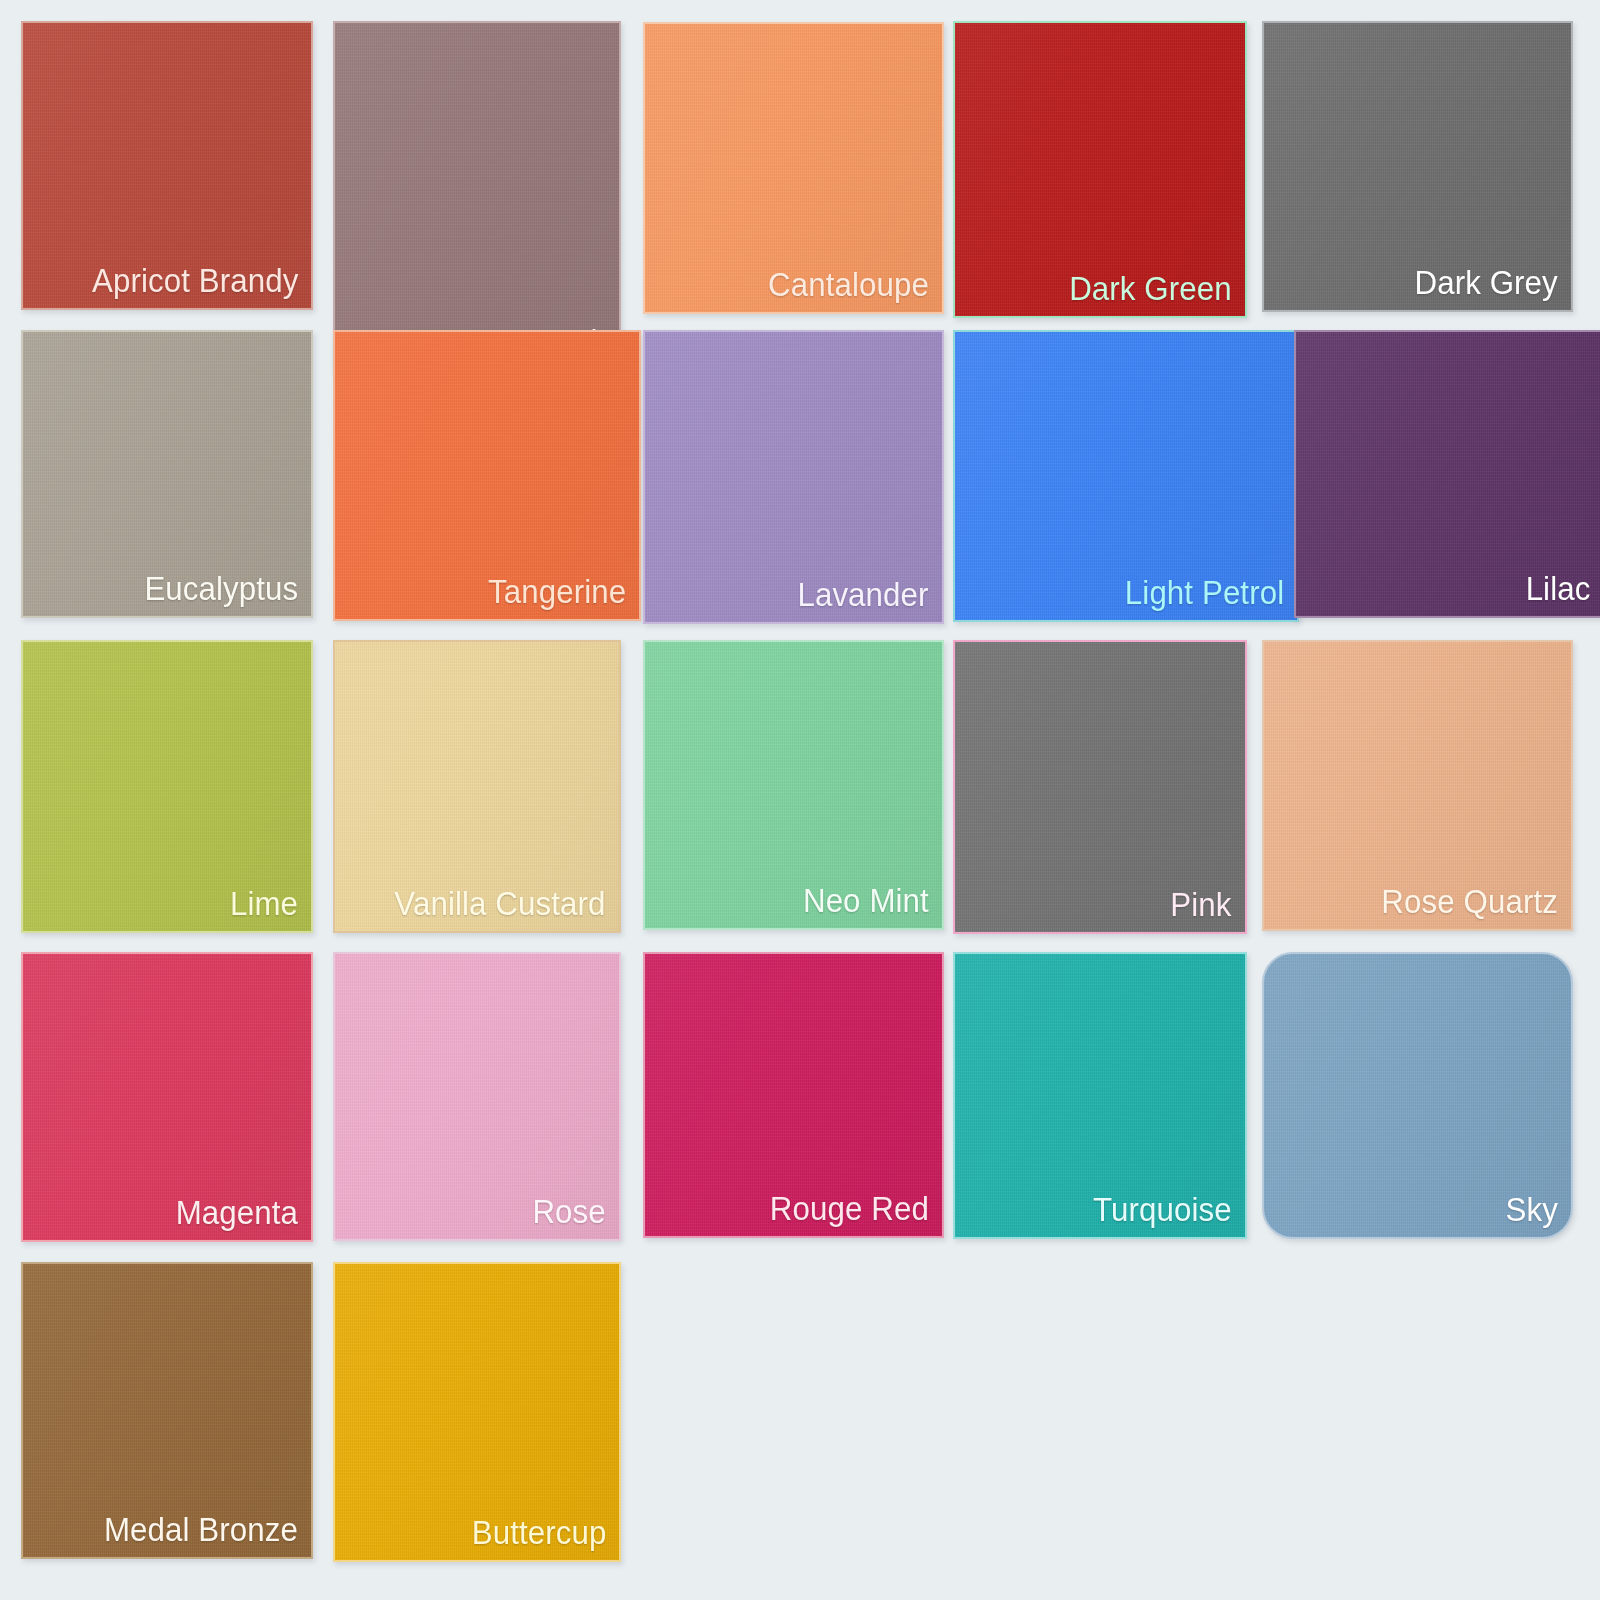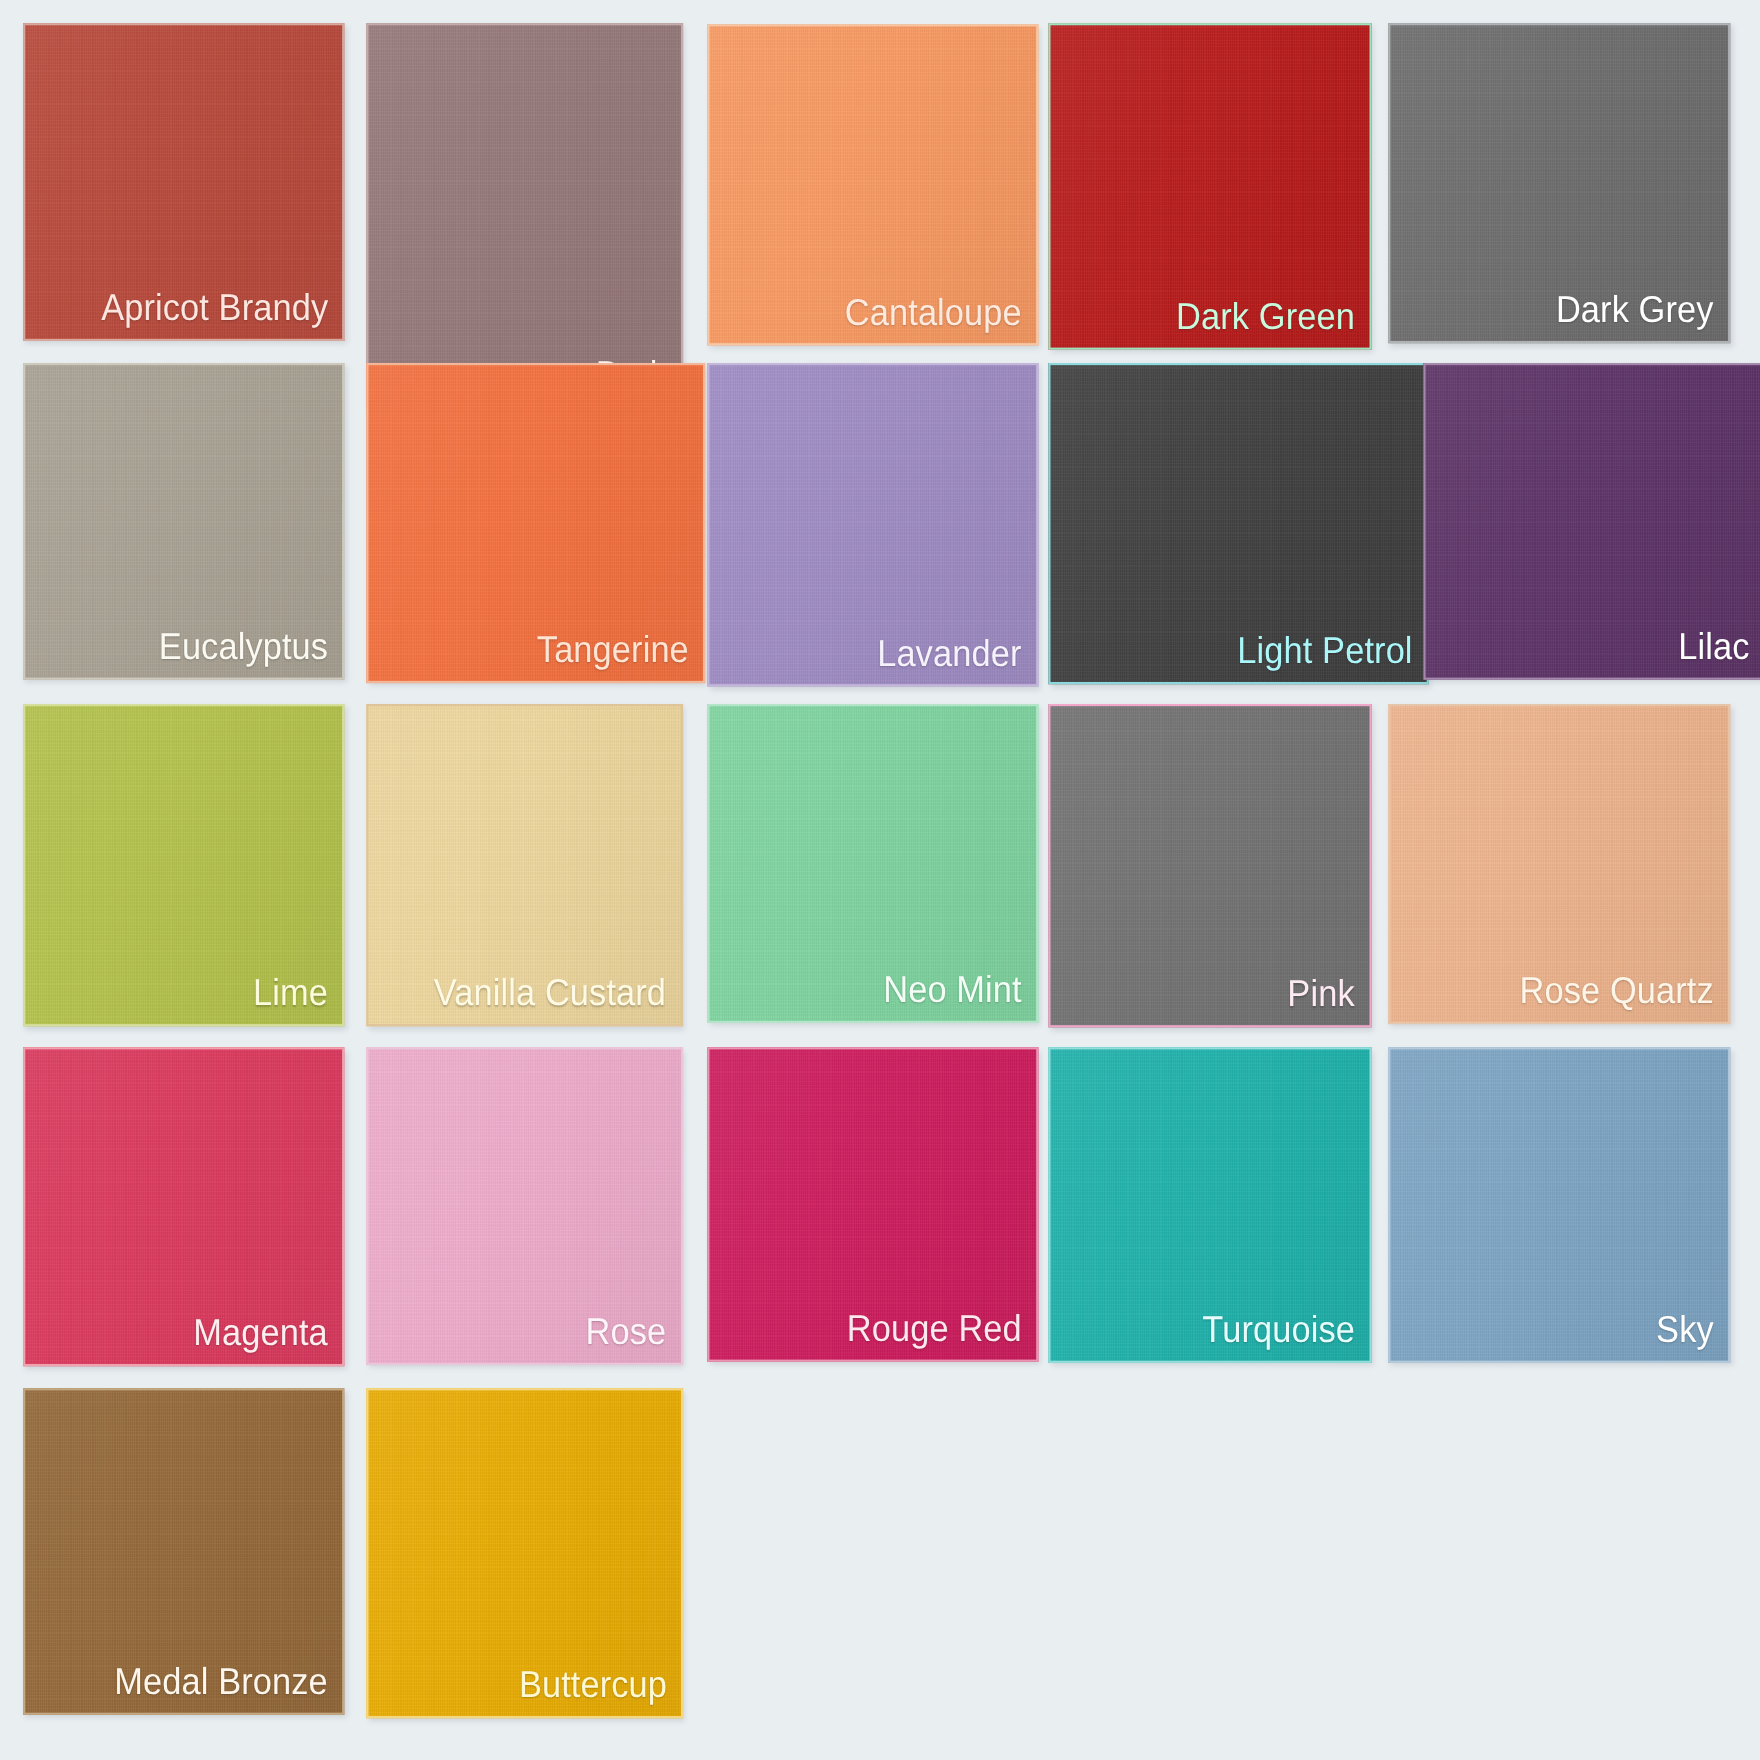"Light Petrol" div.swatch { background: #404040 -> #3b82f6 }
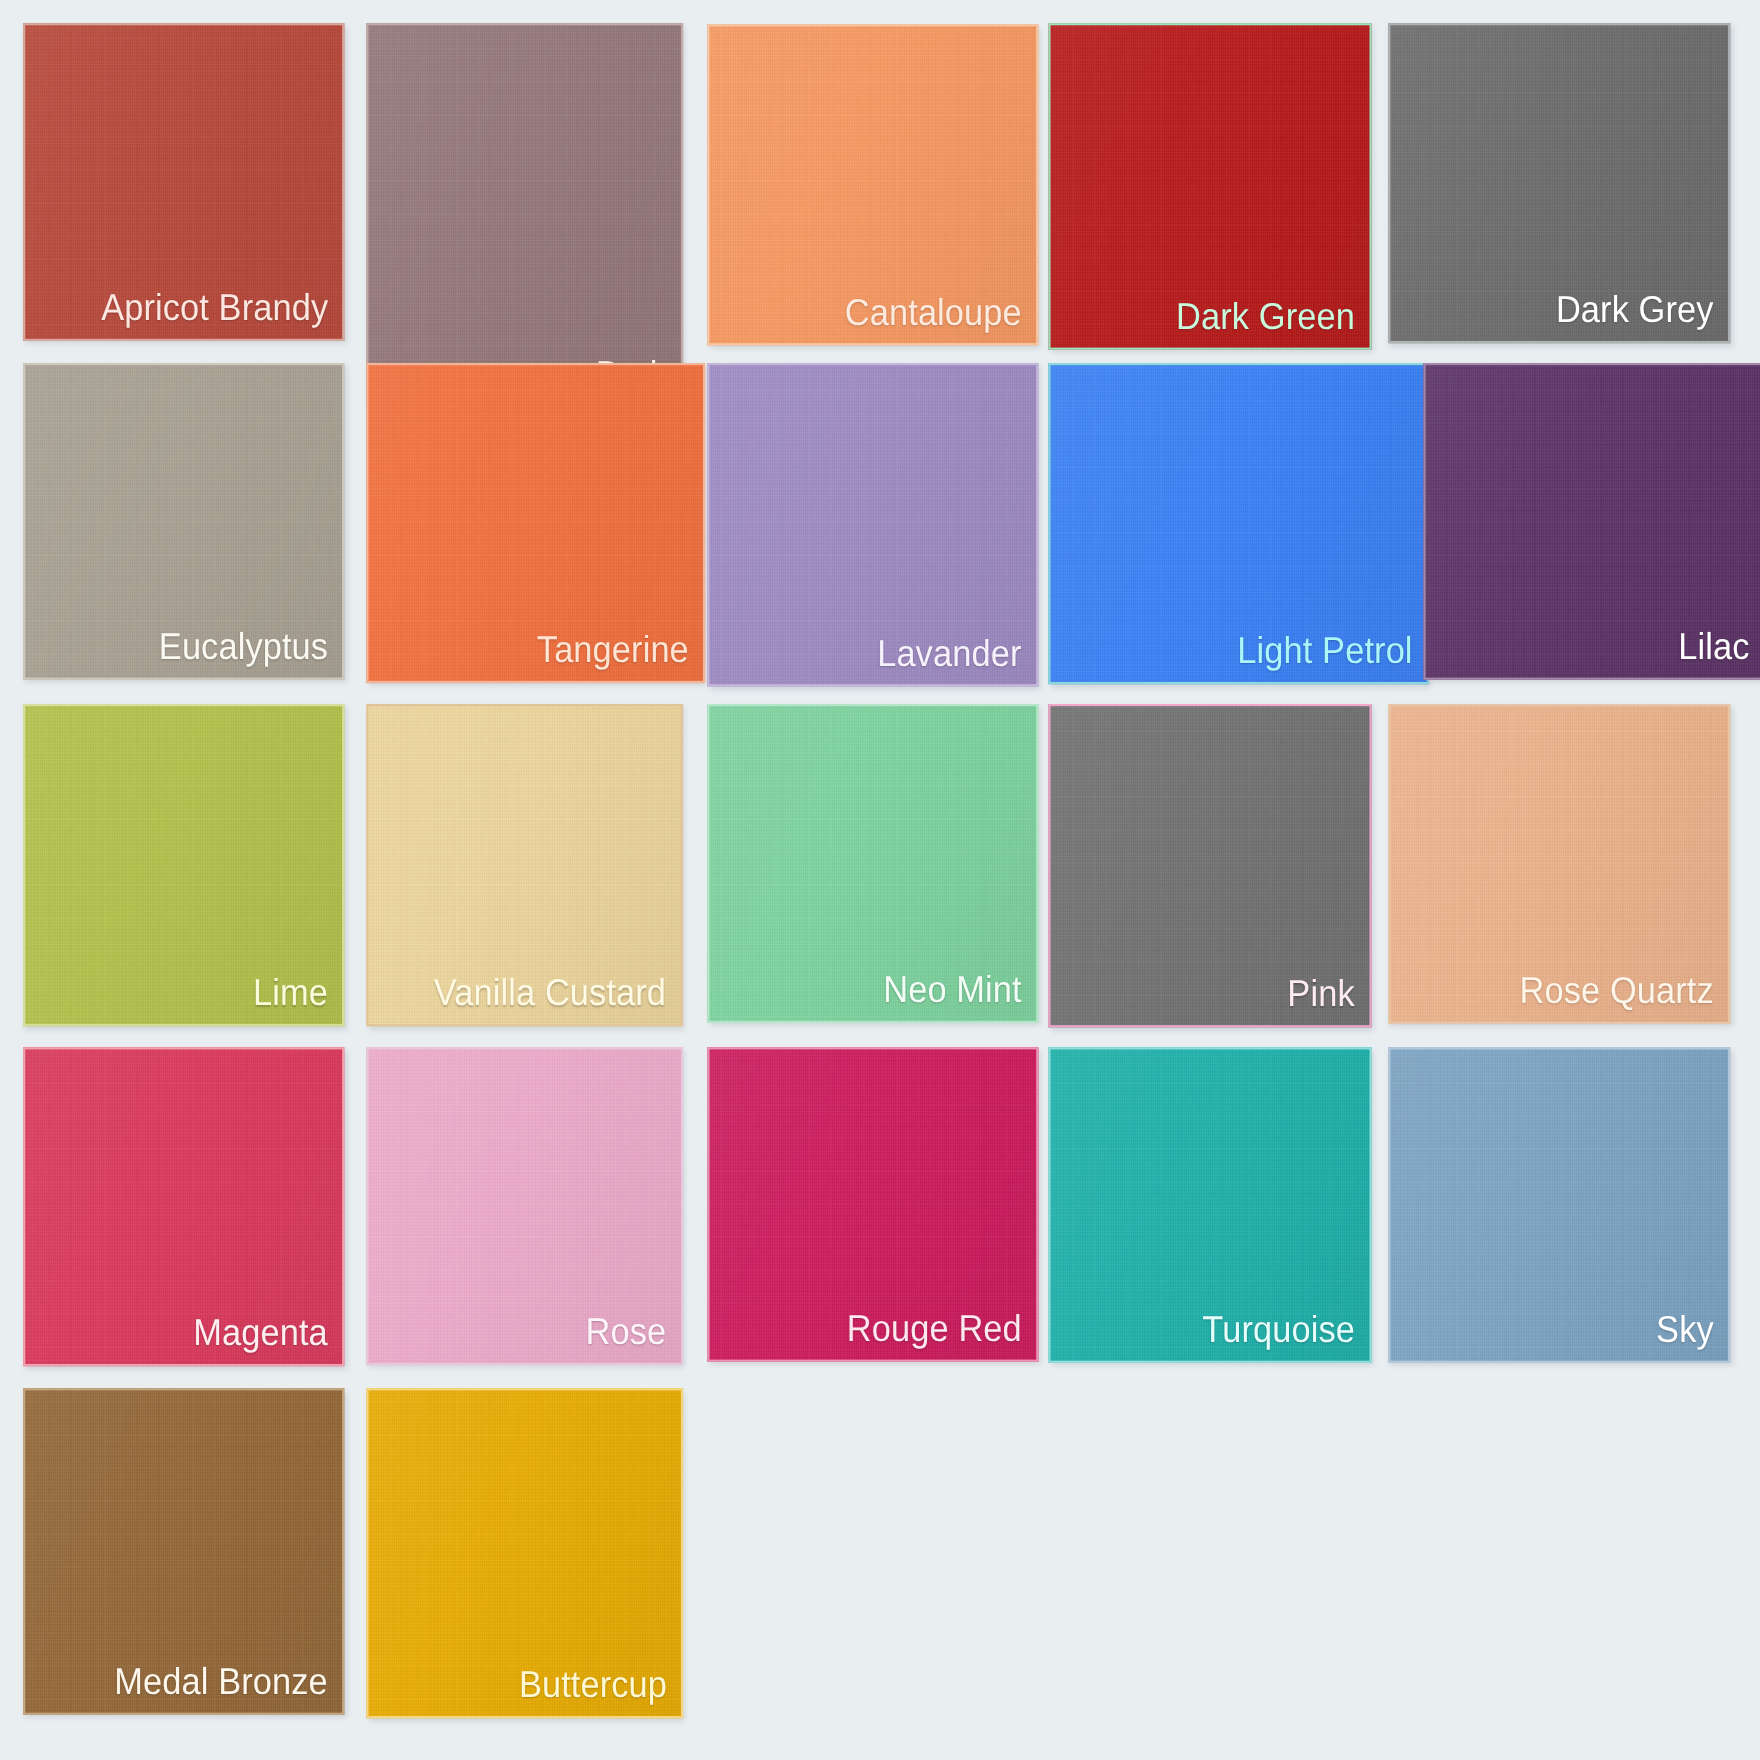"Sky" div.swatch { border-radius: none -> 31px }
